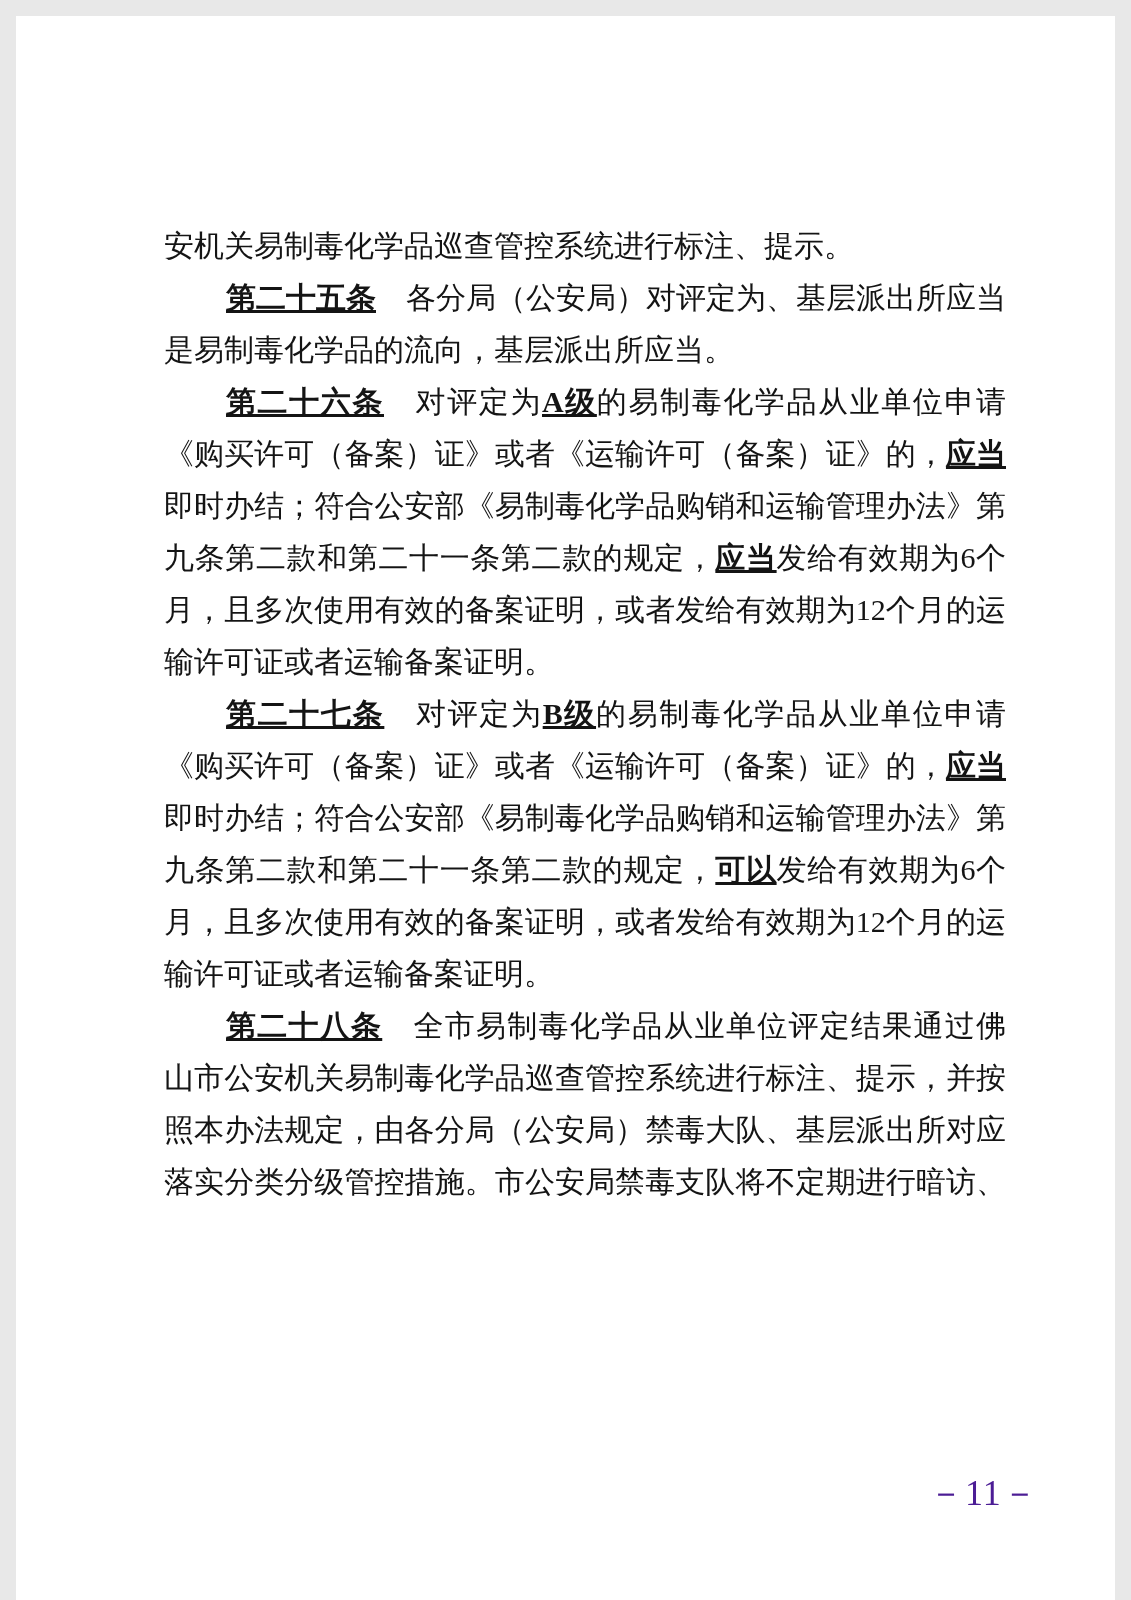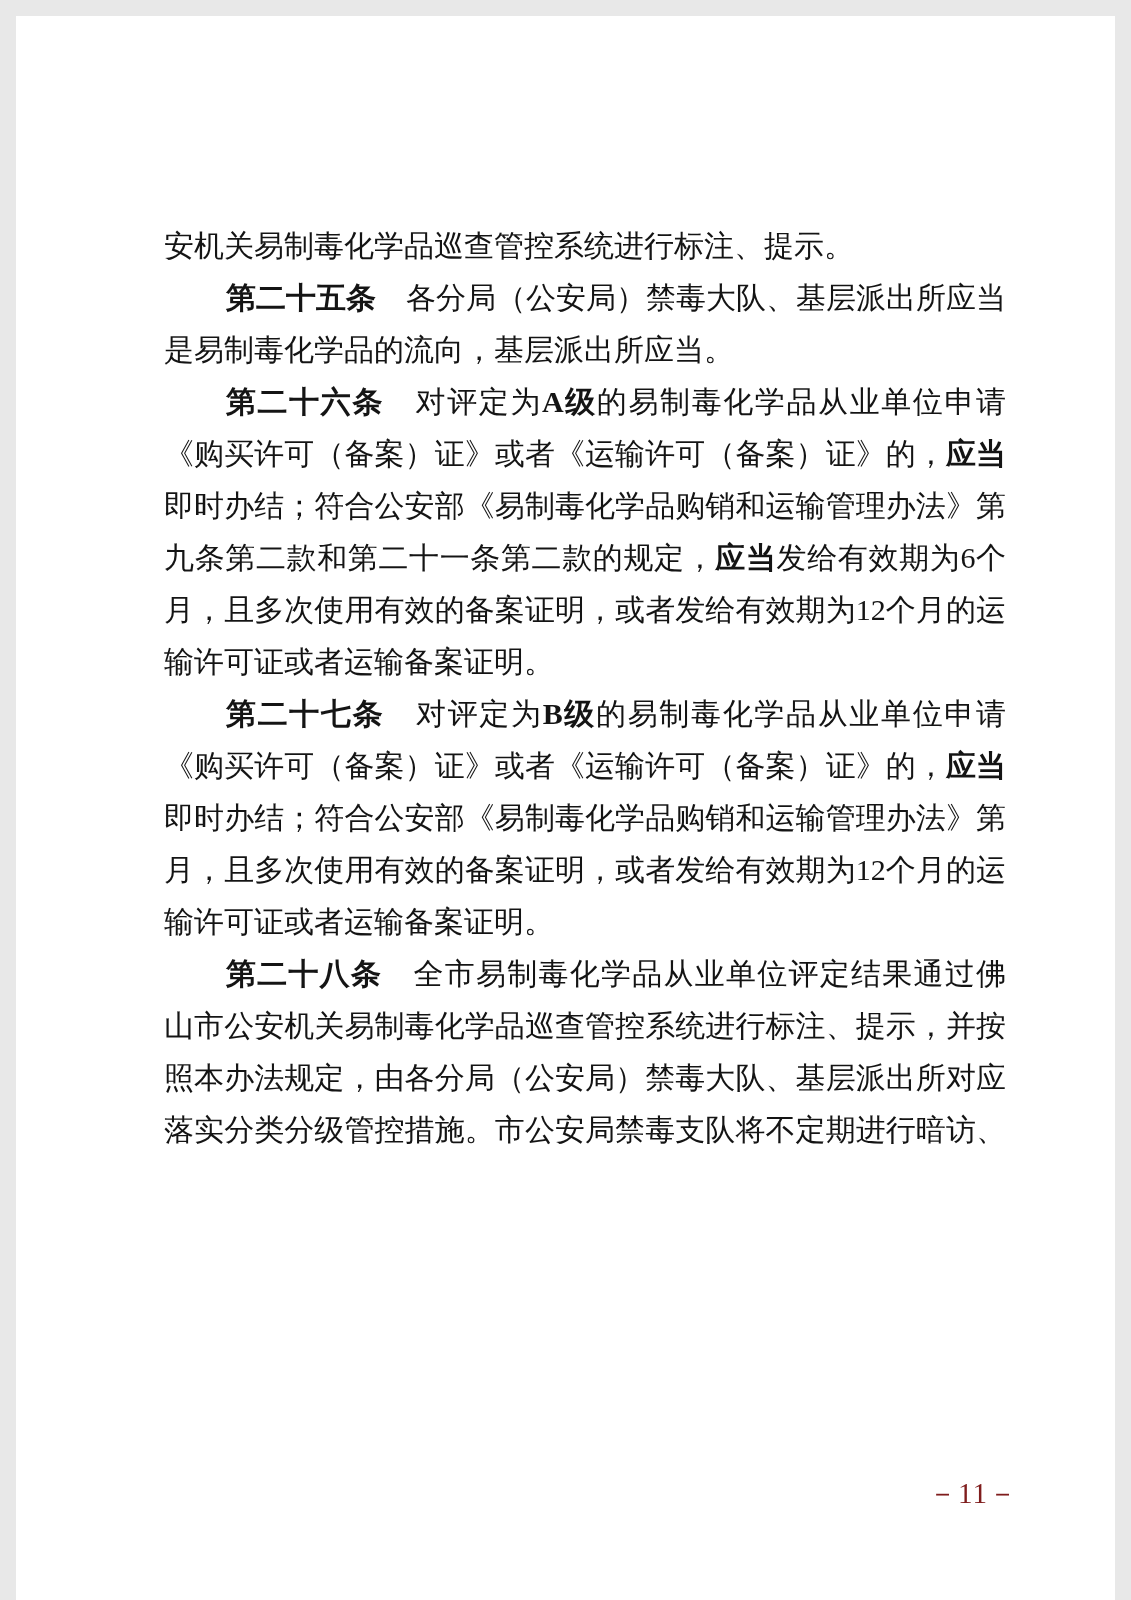"第二十五条" .seg-b { text-decoration: none -> underline }
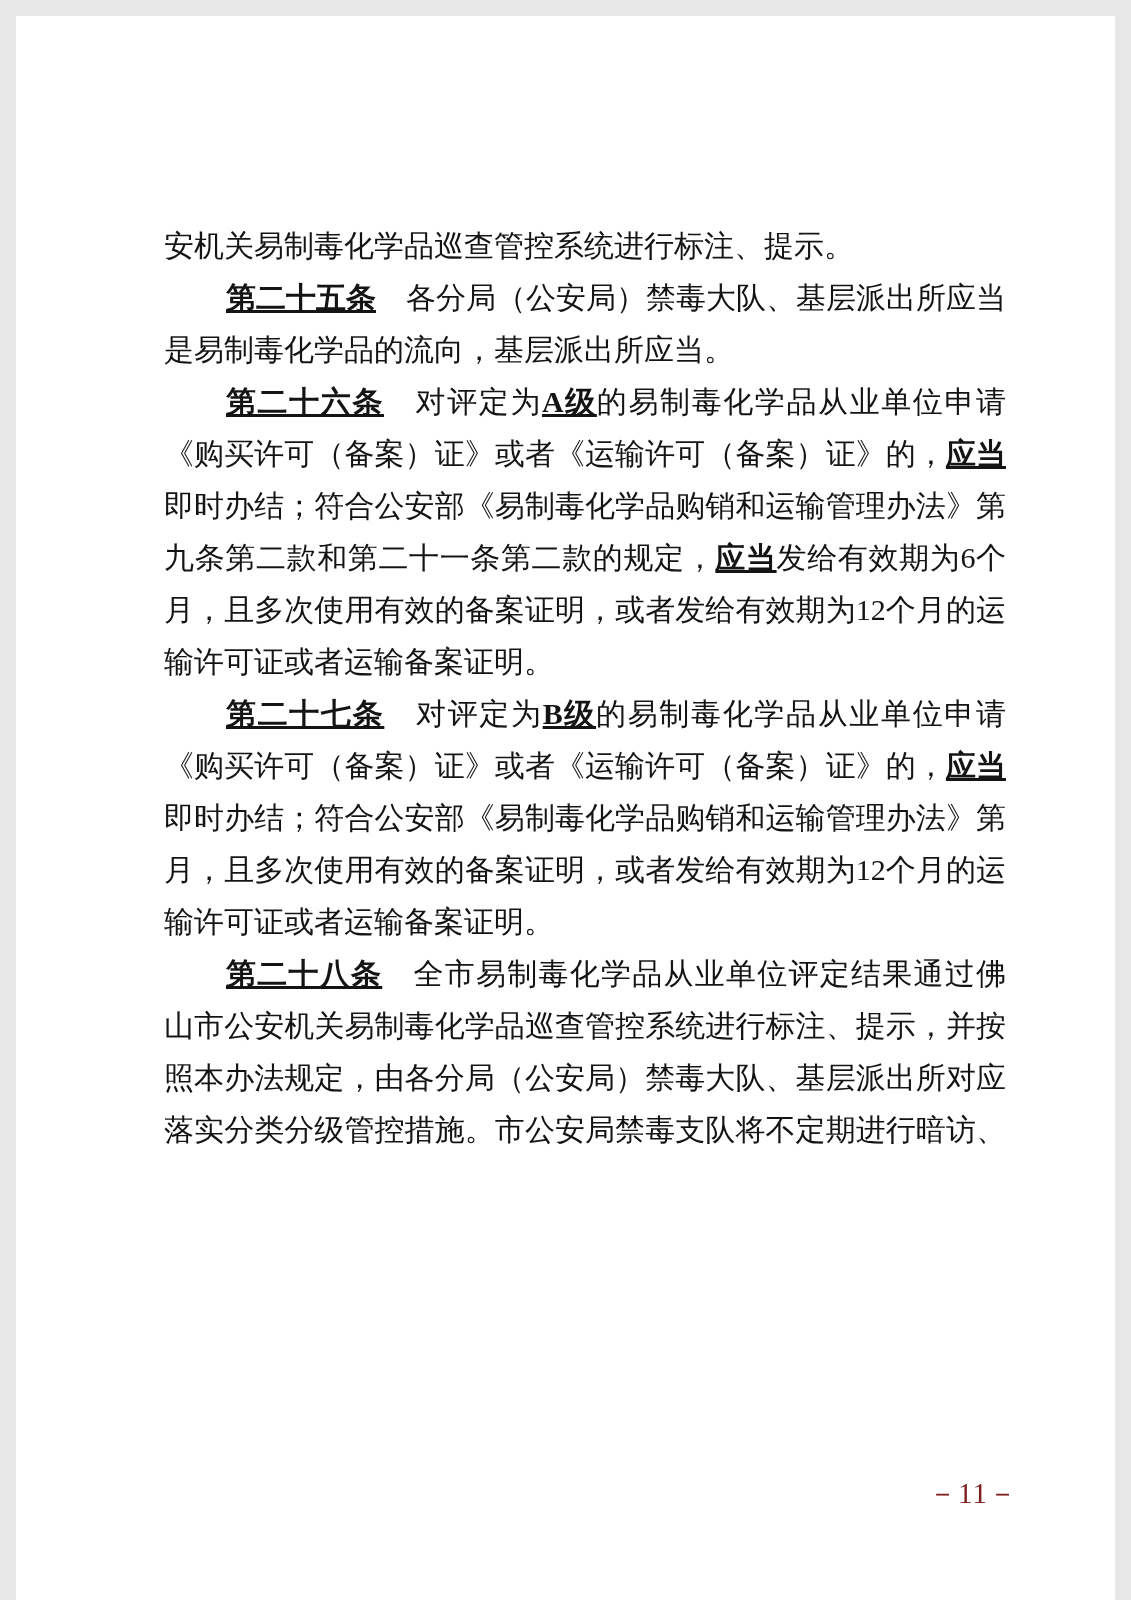"各分局（公安局）禁毒大队、基层派出所应当" span.seg { text: 禁毒大队 -> 对评定为 }
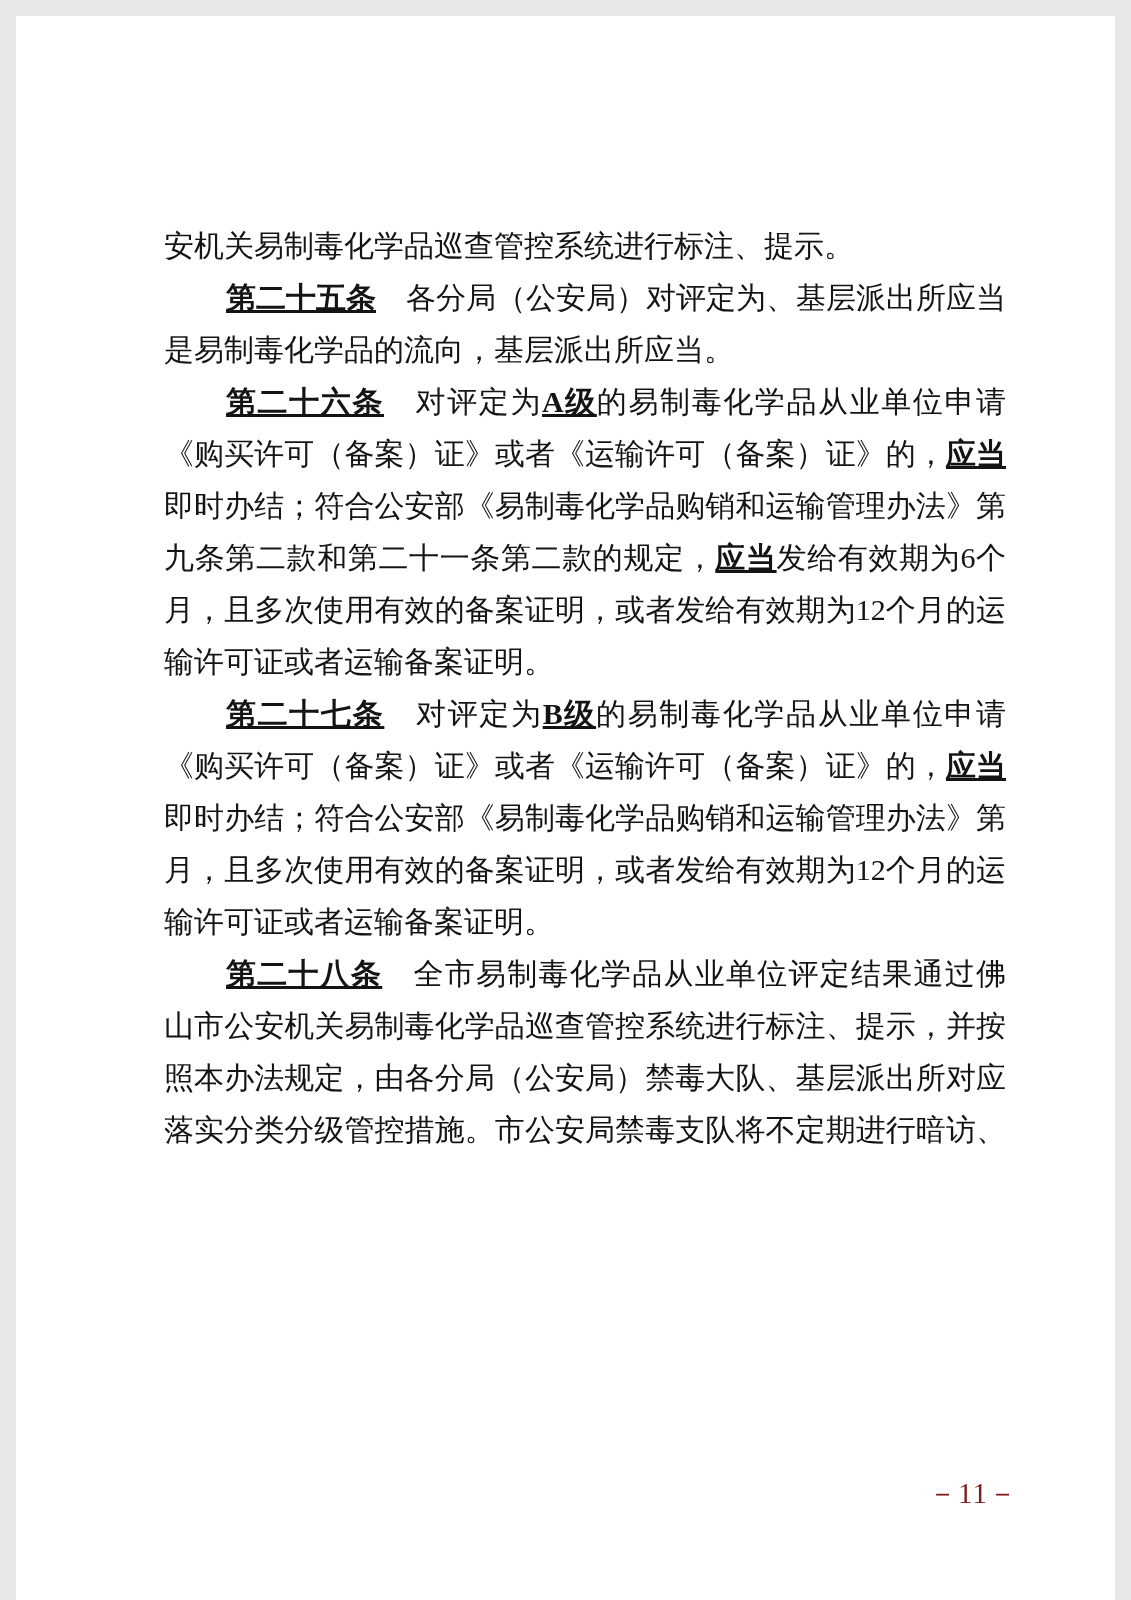"九条第二款和第二十一条第二款的规定，可以发给有效期为6个" div.line { html: none -> <div><span>九条第二款和第二十一条第二款的规定，</span><span>可以</span><span>发给有效期为6个</span></div> }
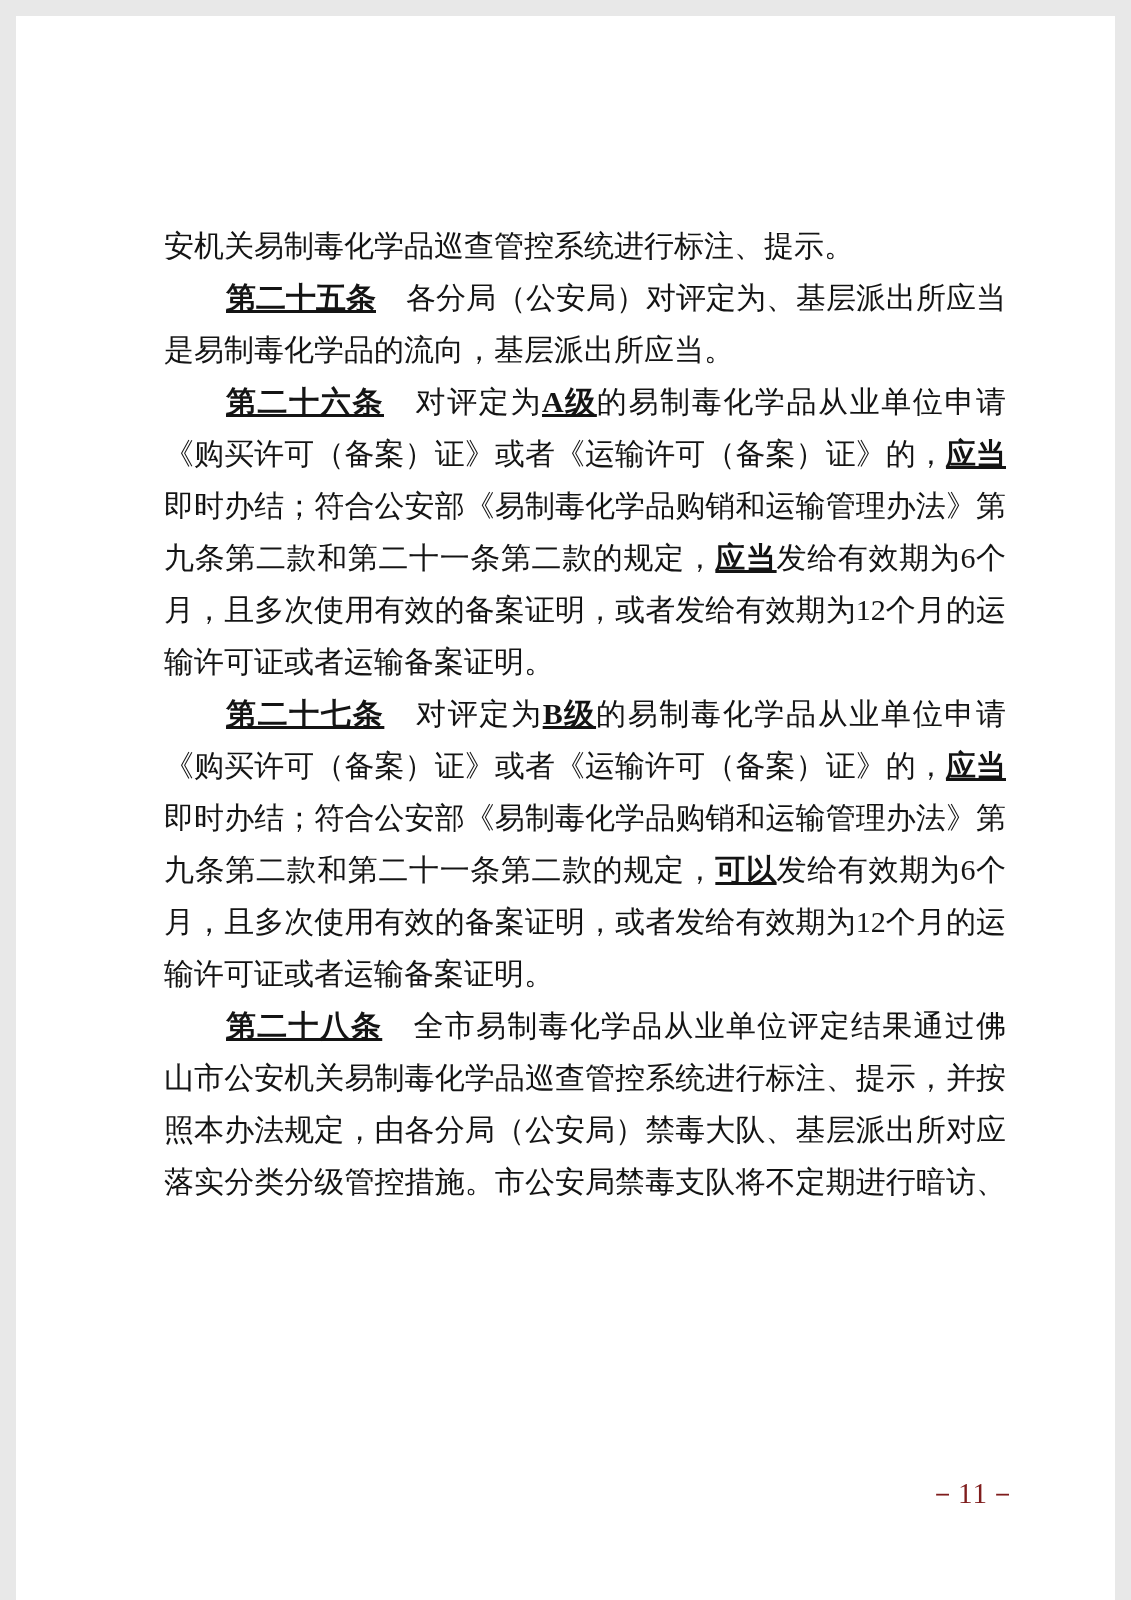"－11－" .page-number { color: #7f1d1d -> #4c1d95; font-size: 29px -> 36px }
